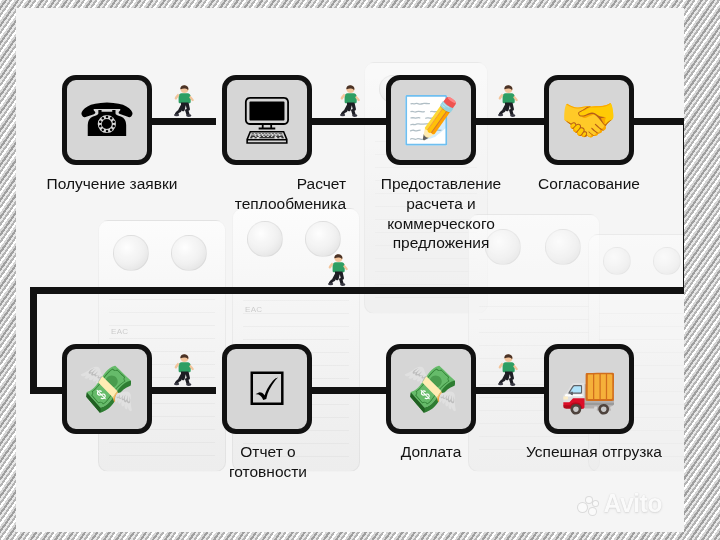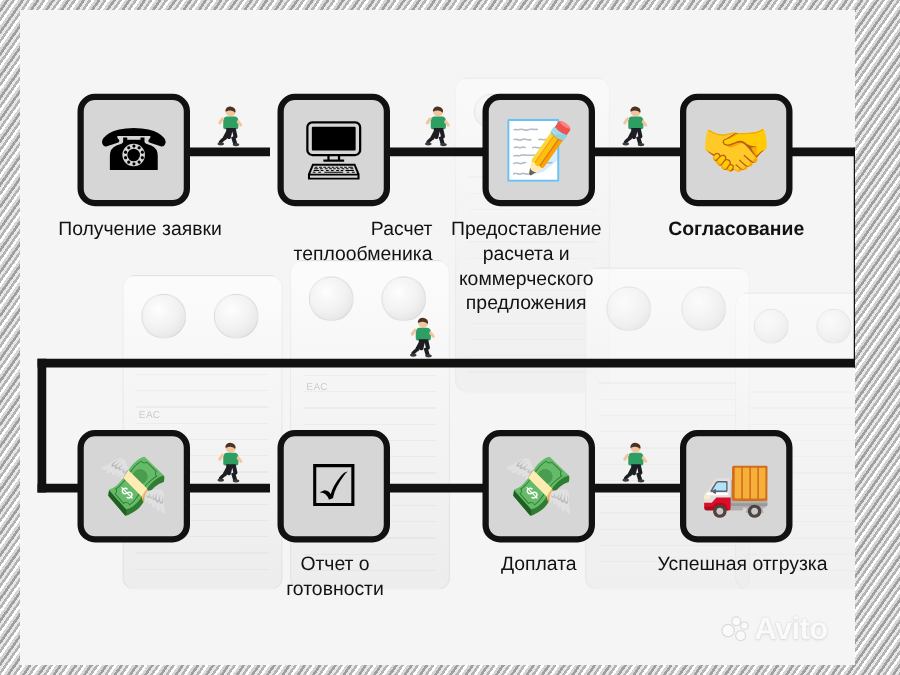"Предоставление" div.step-label { left: 324px -> 344px }
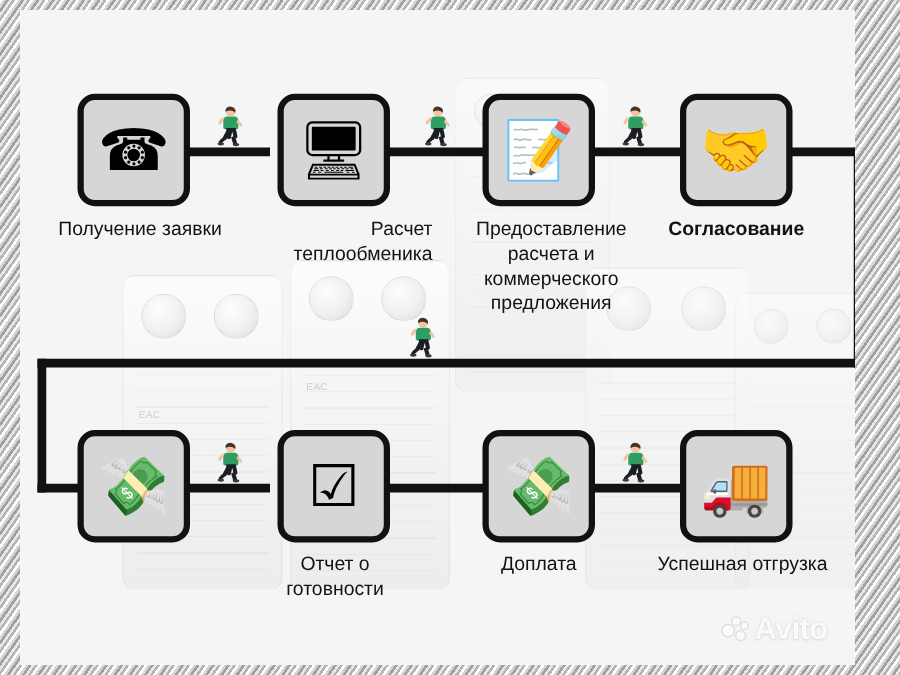"Согласование" div.step-label { font-weight: bold -> none }
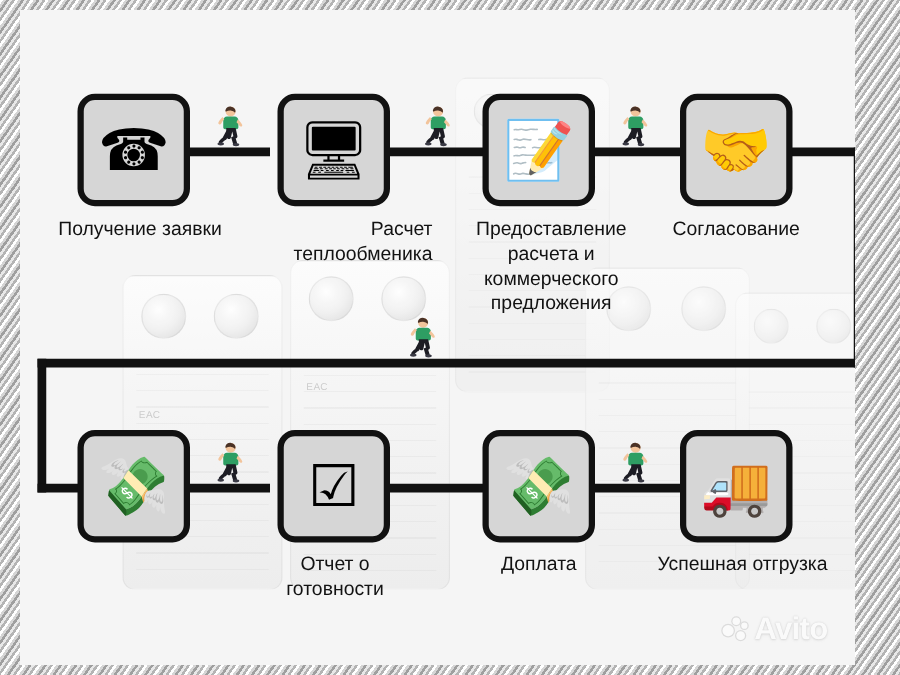"Avito" #avito { align-items: center -> flex-end }
